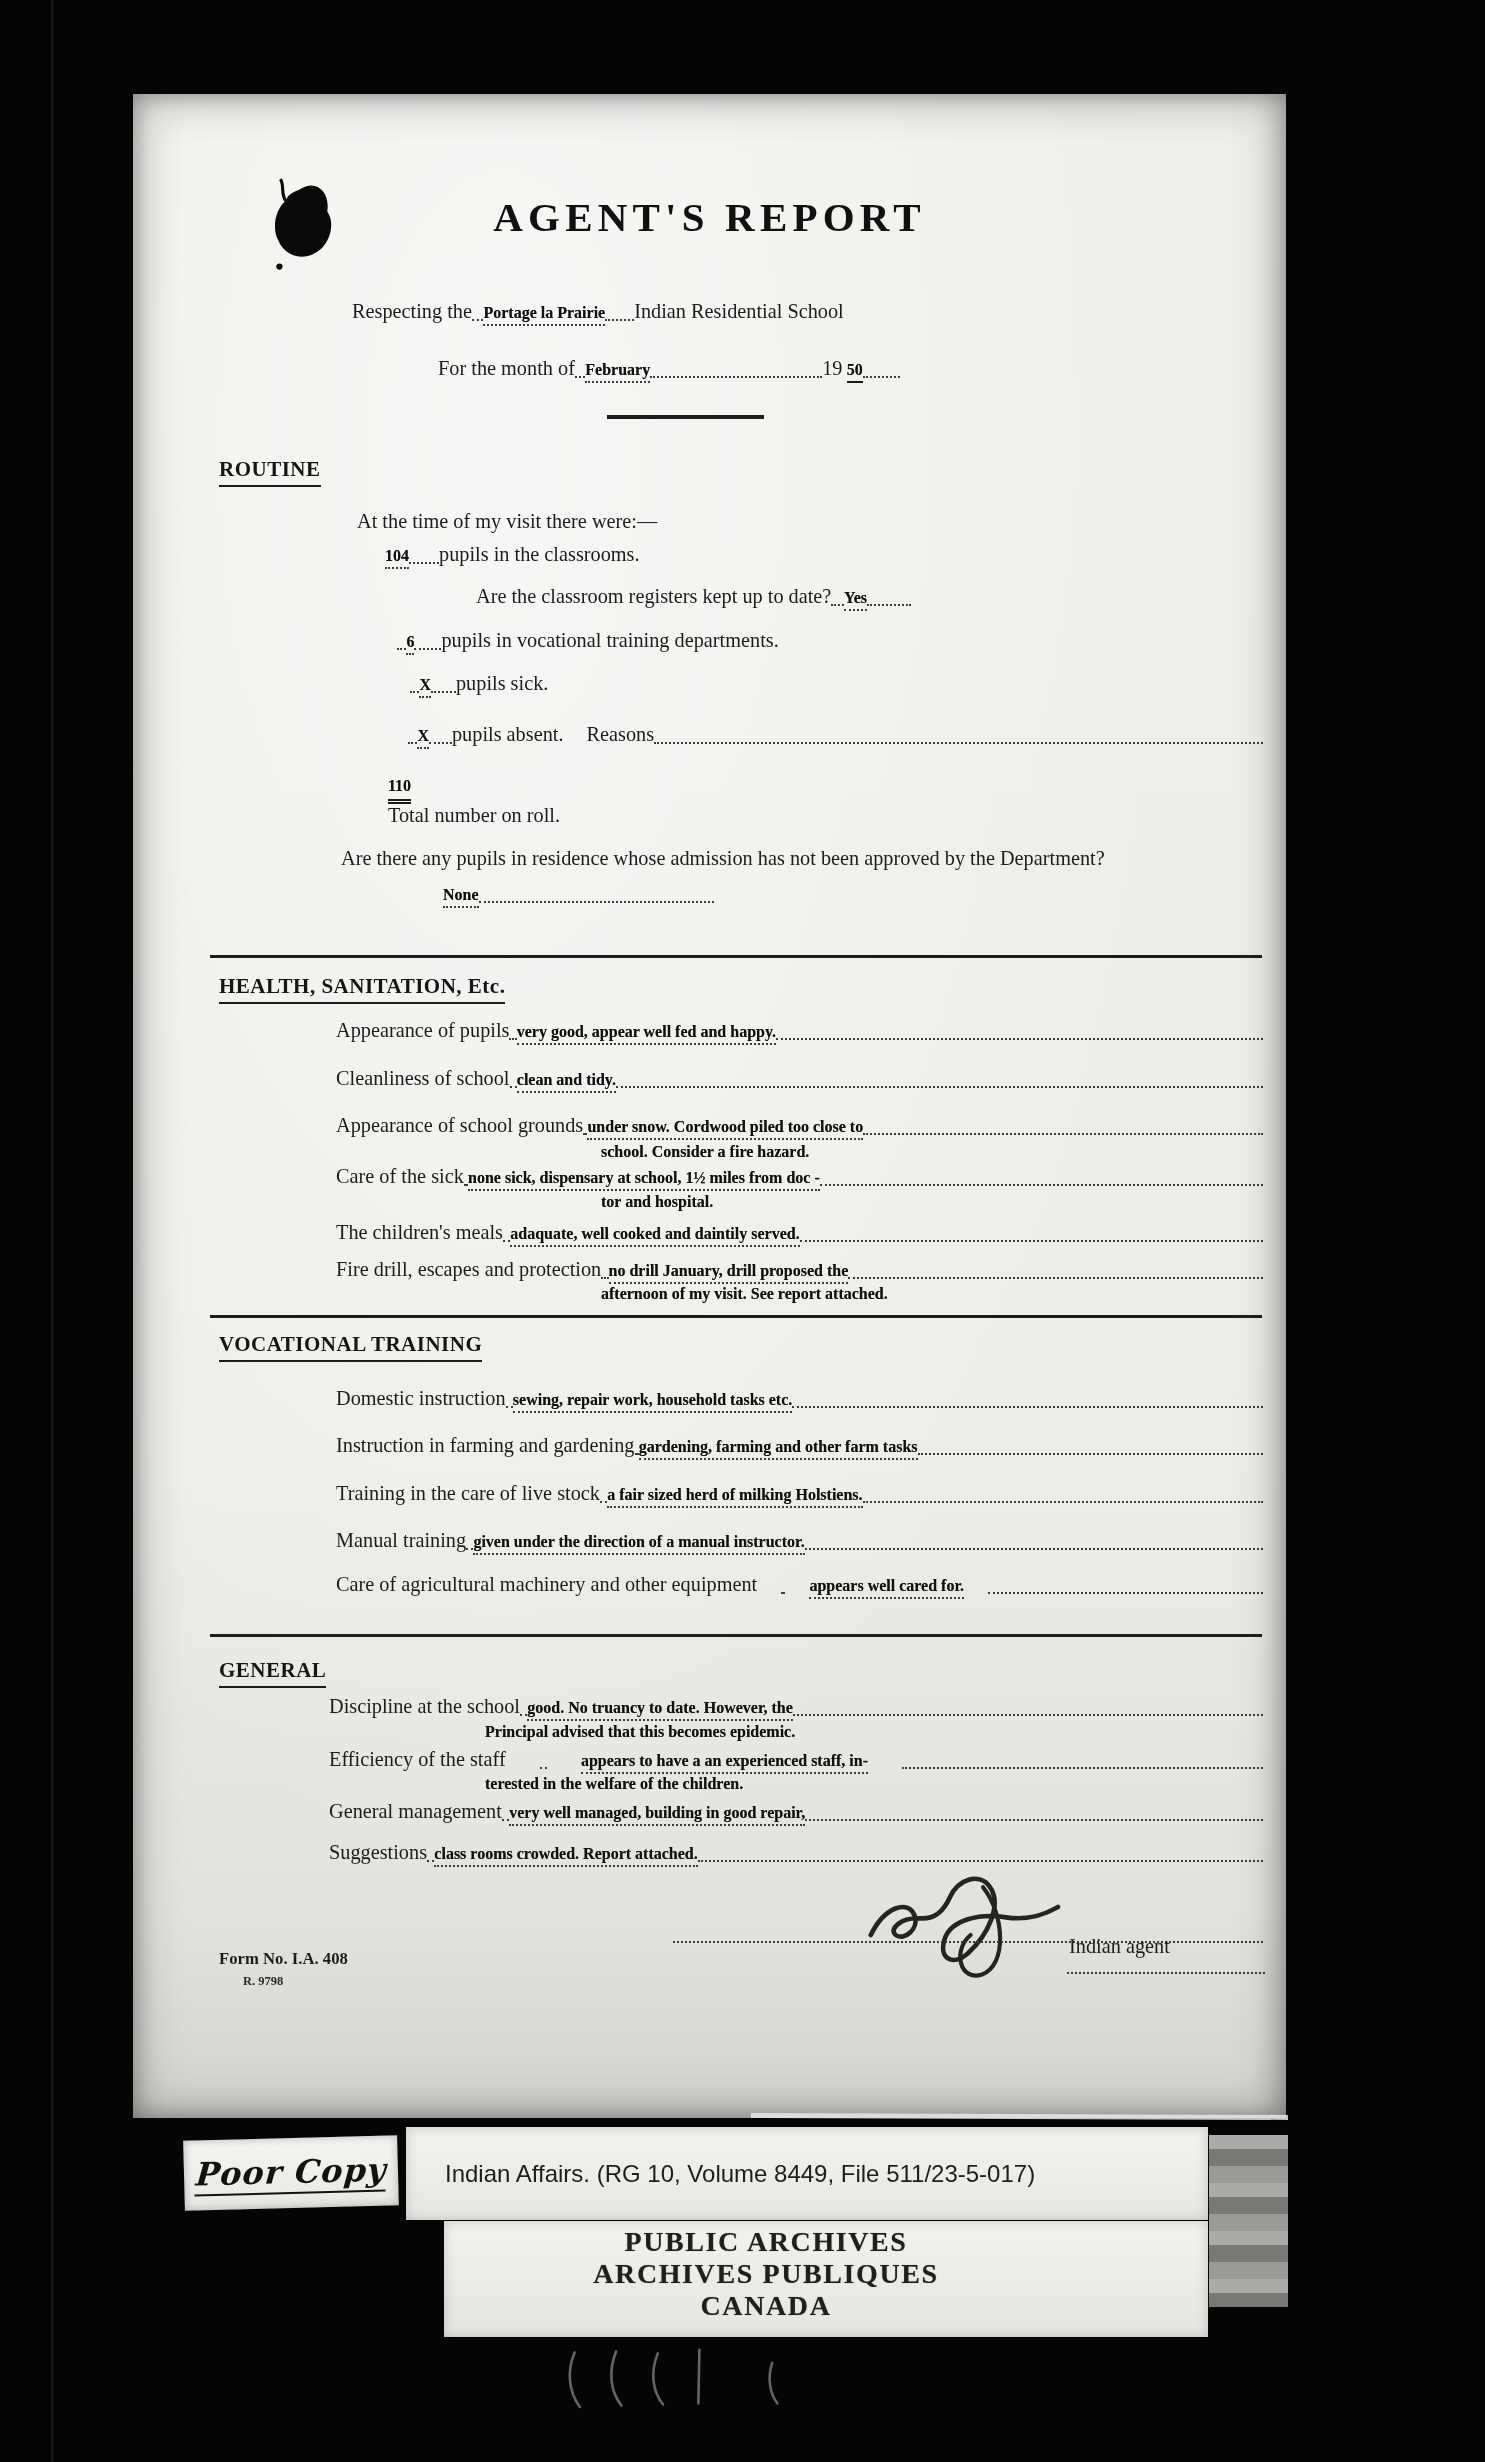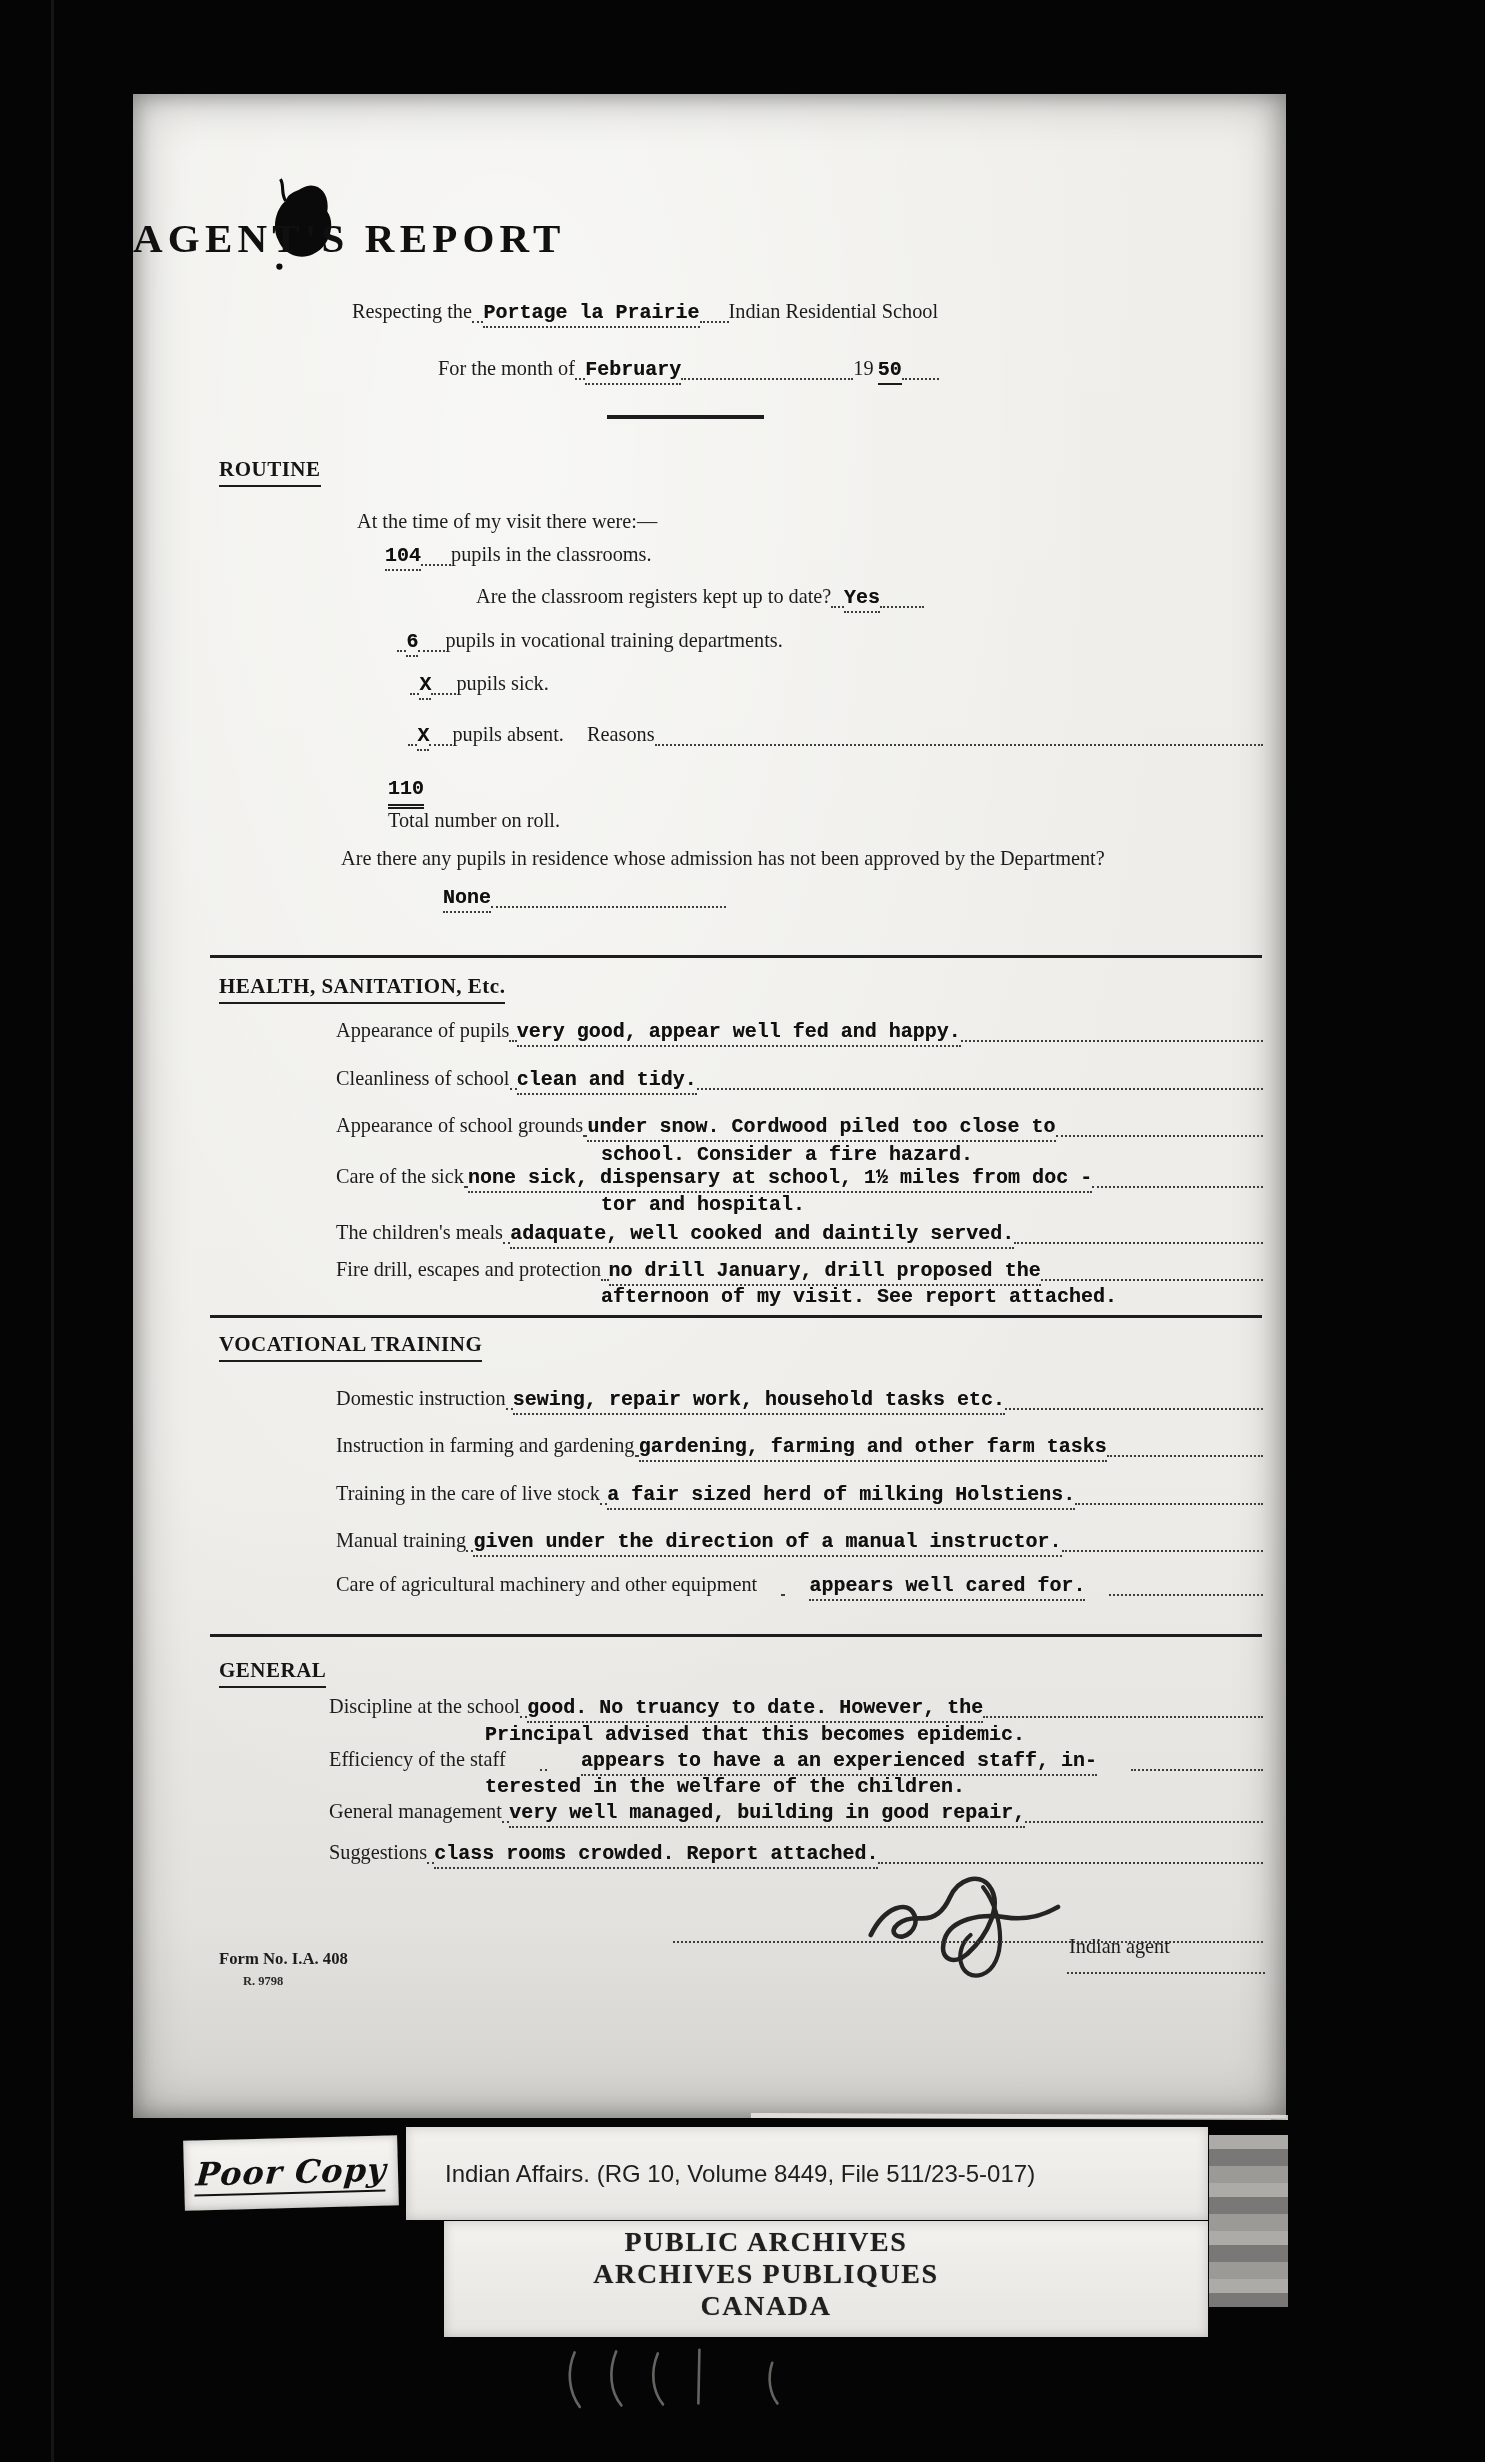"AGENT'S REPORT" .title { text-align: left -> center; top: 120px -> 99px }
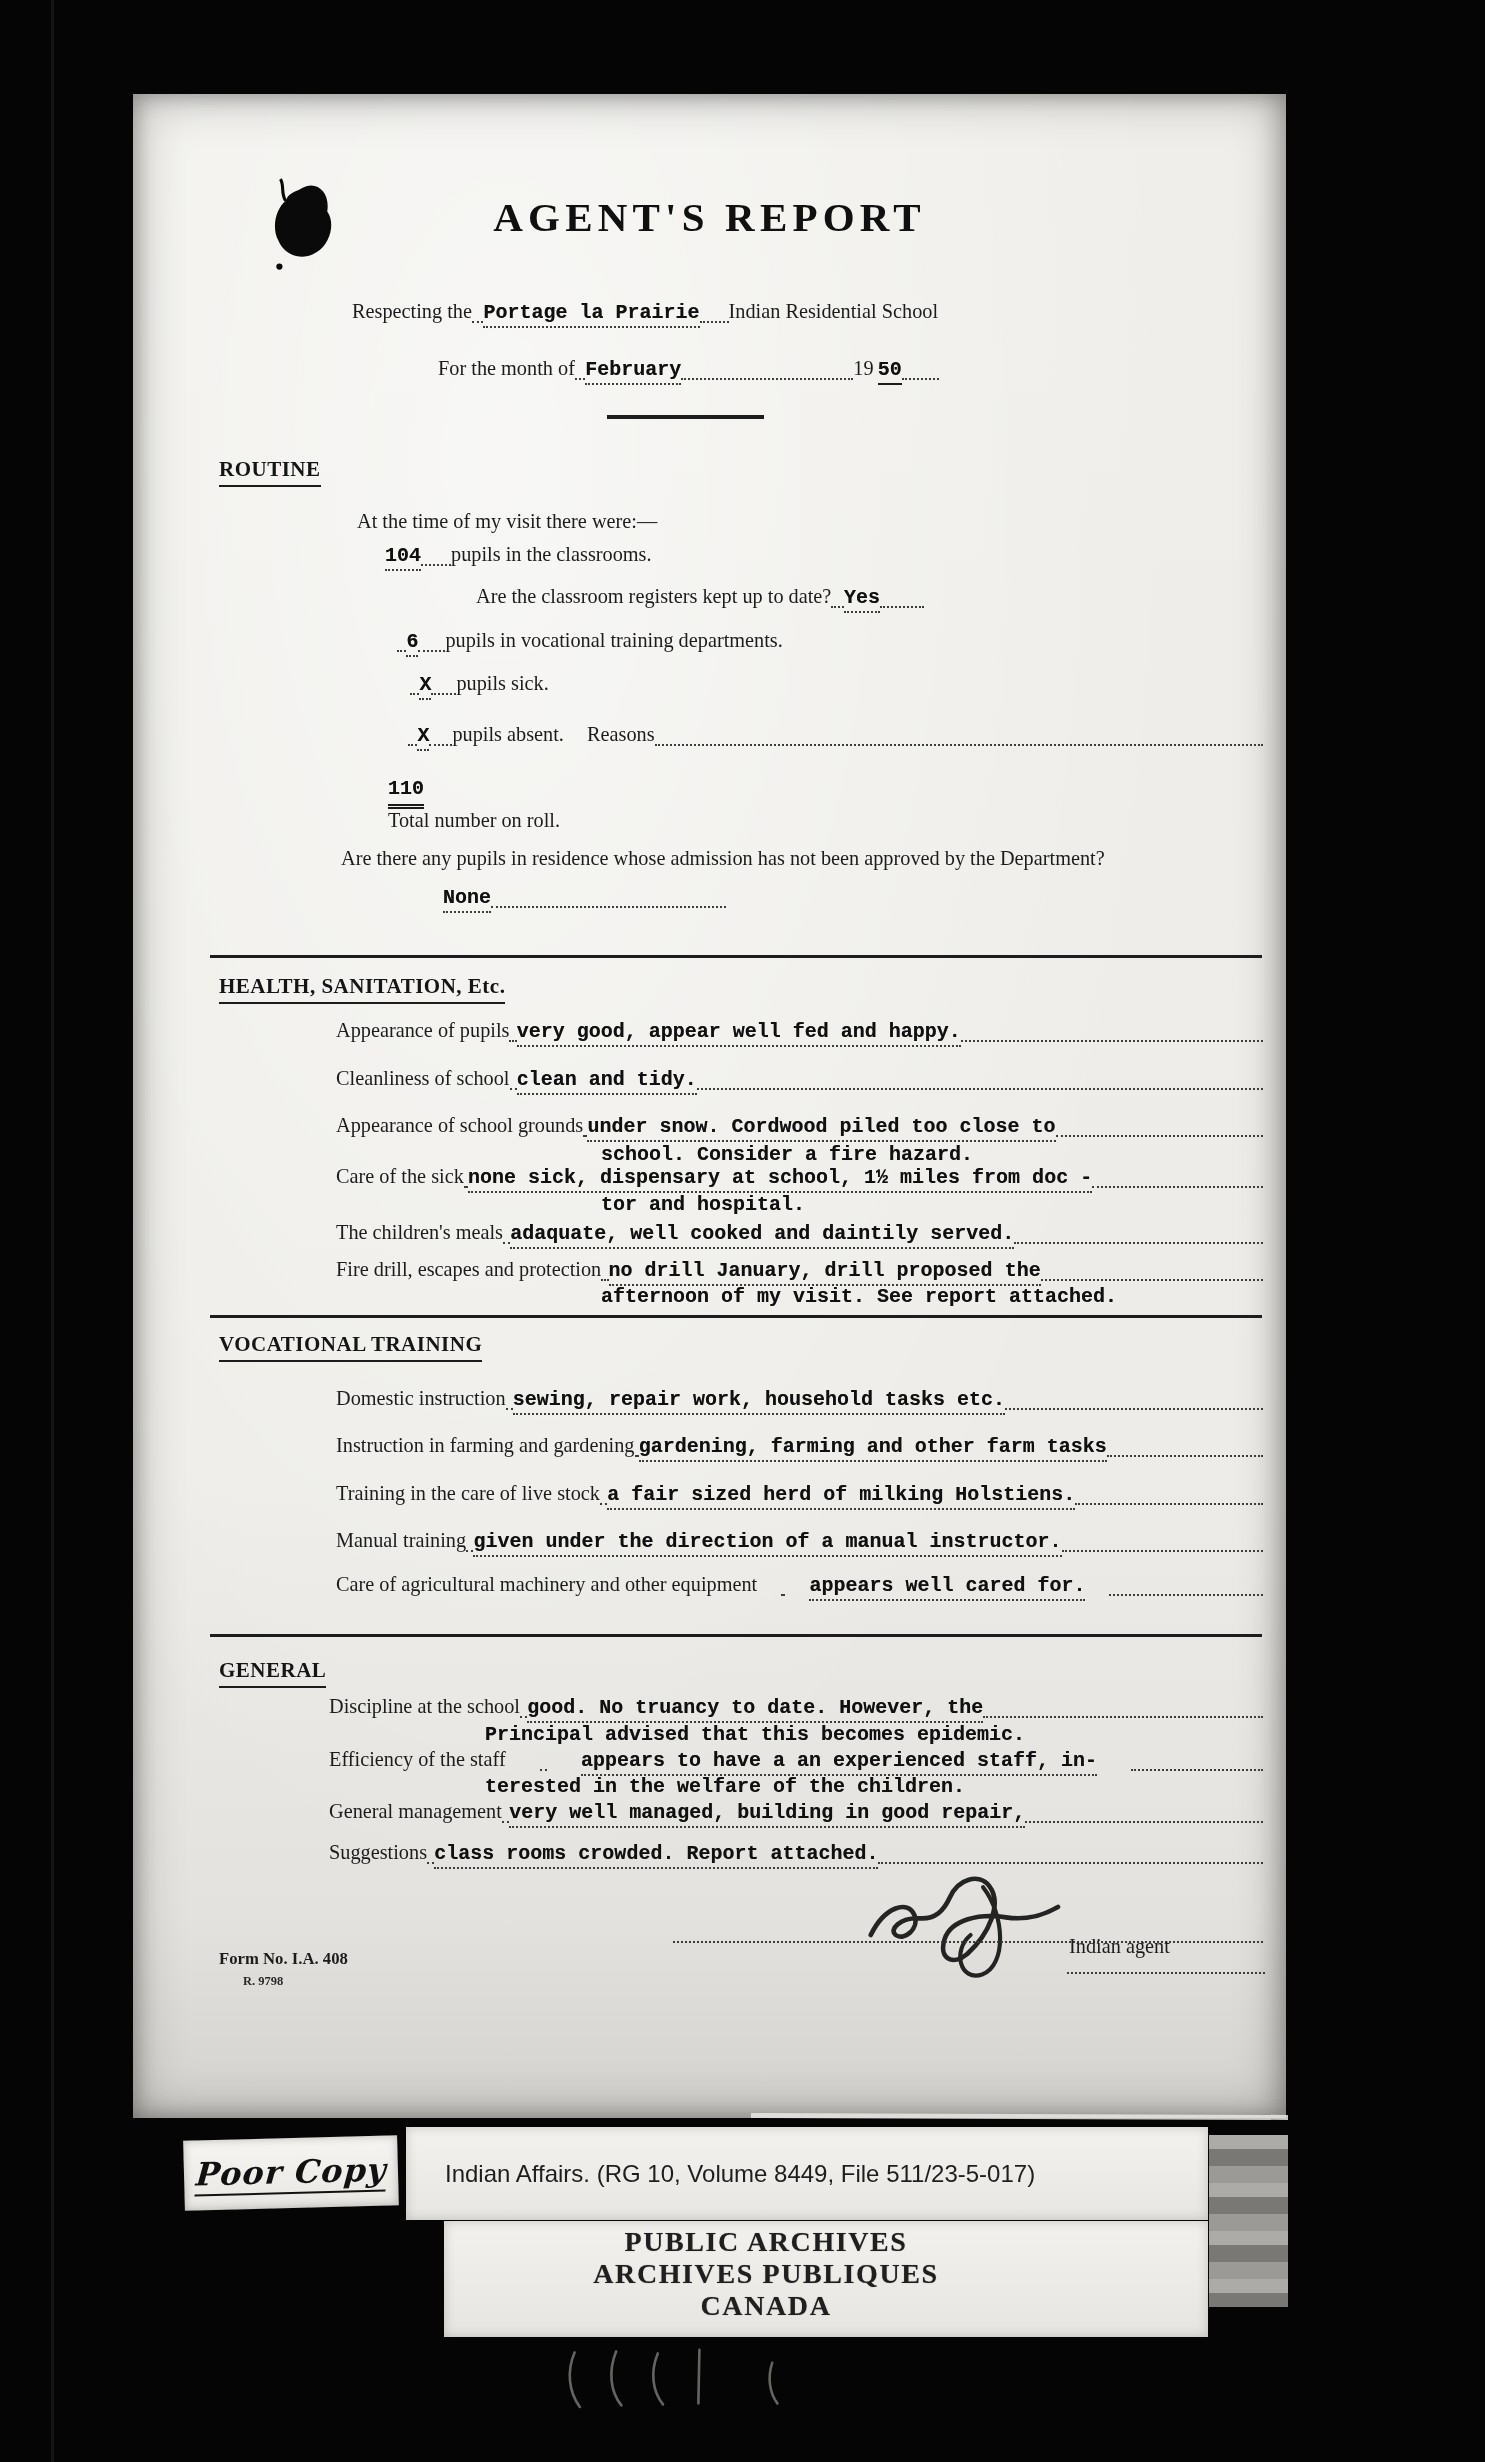"Portage la Prairie" .typed { font-family: Liberation Mono, monospace -> Liberation Serif, serif; font-size: 20px -> 16px }
